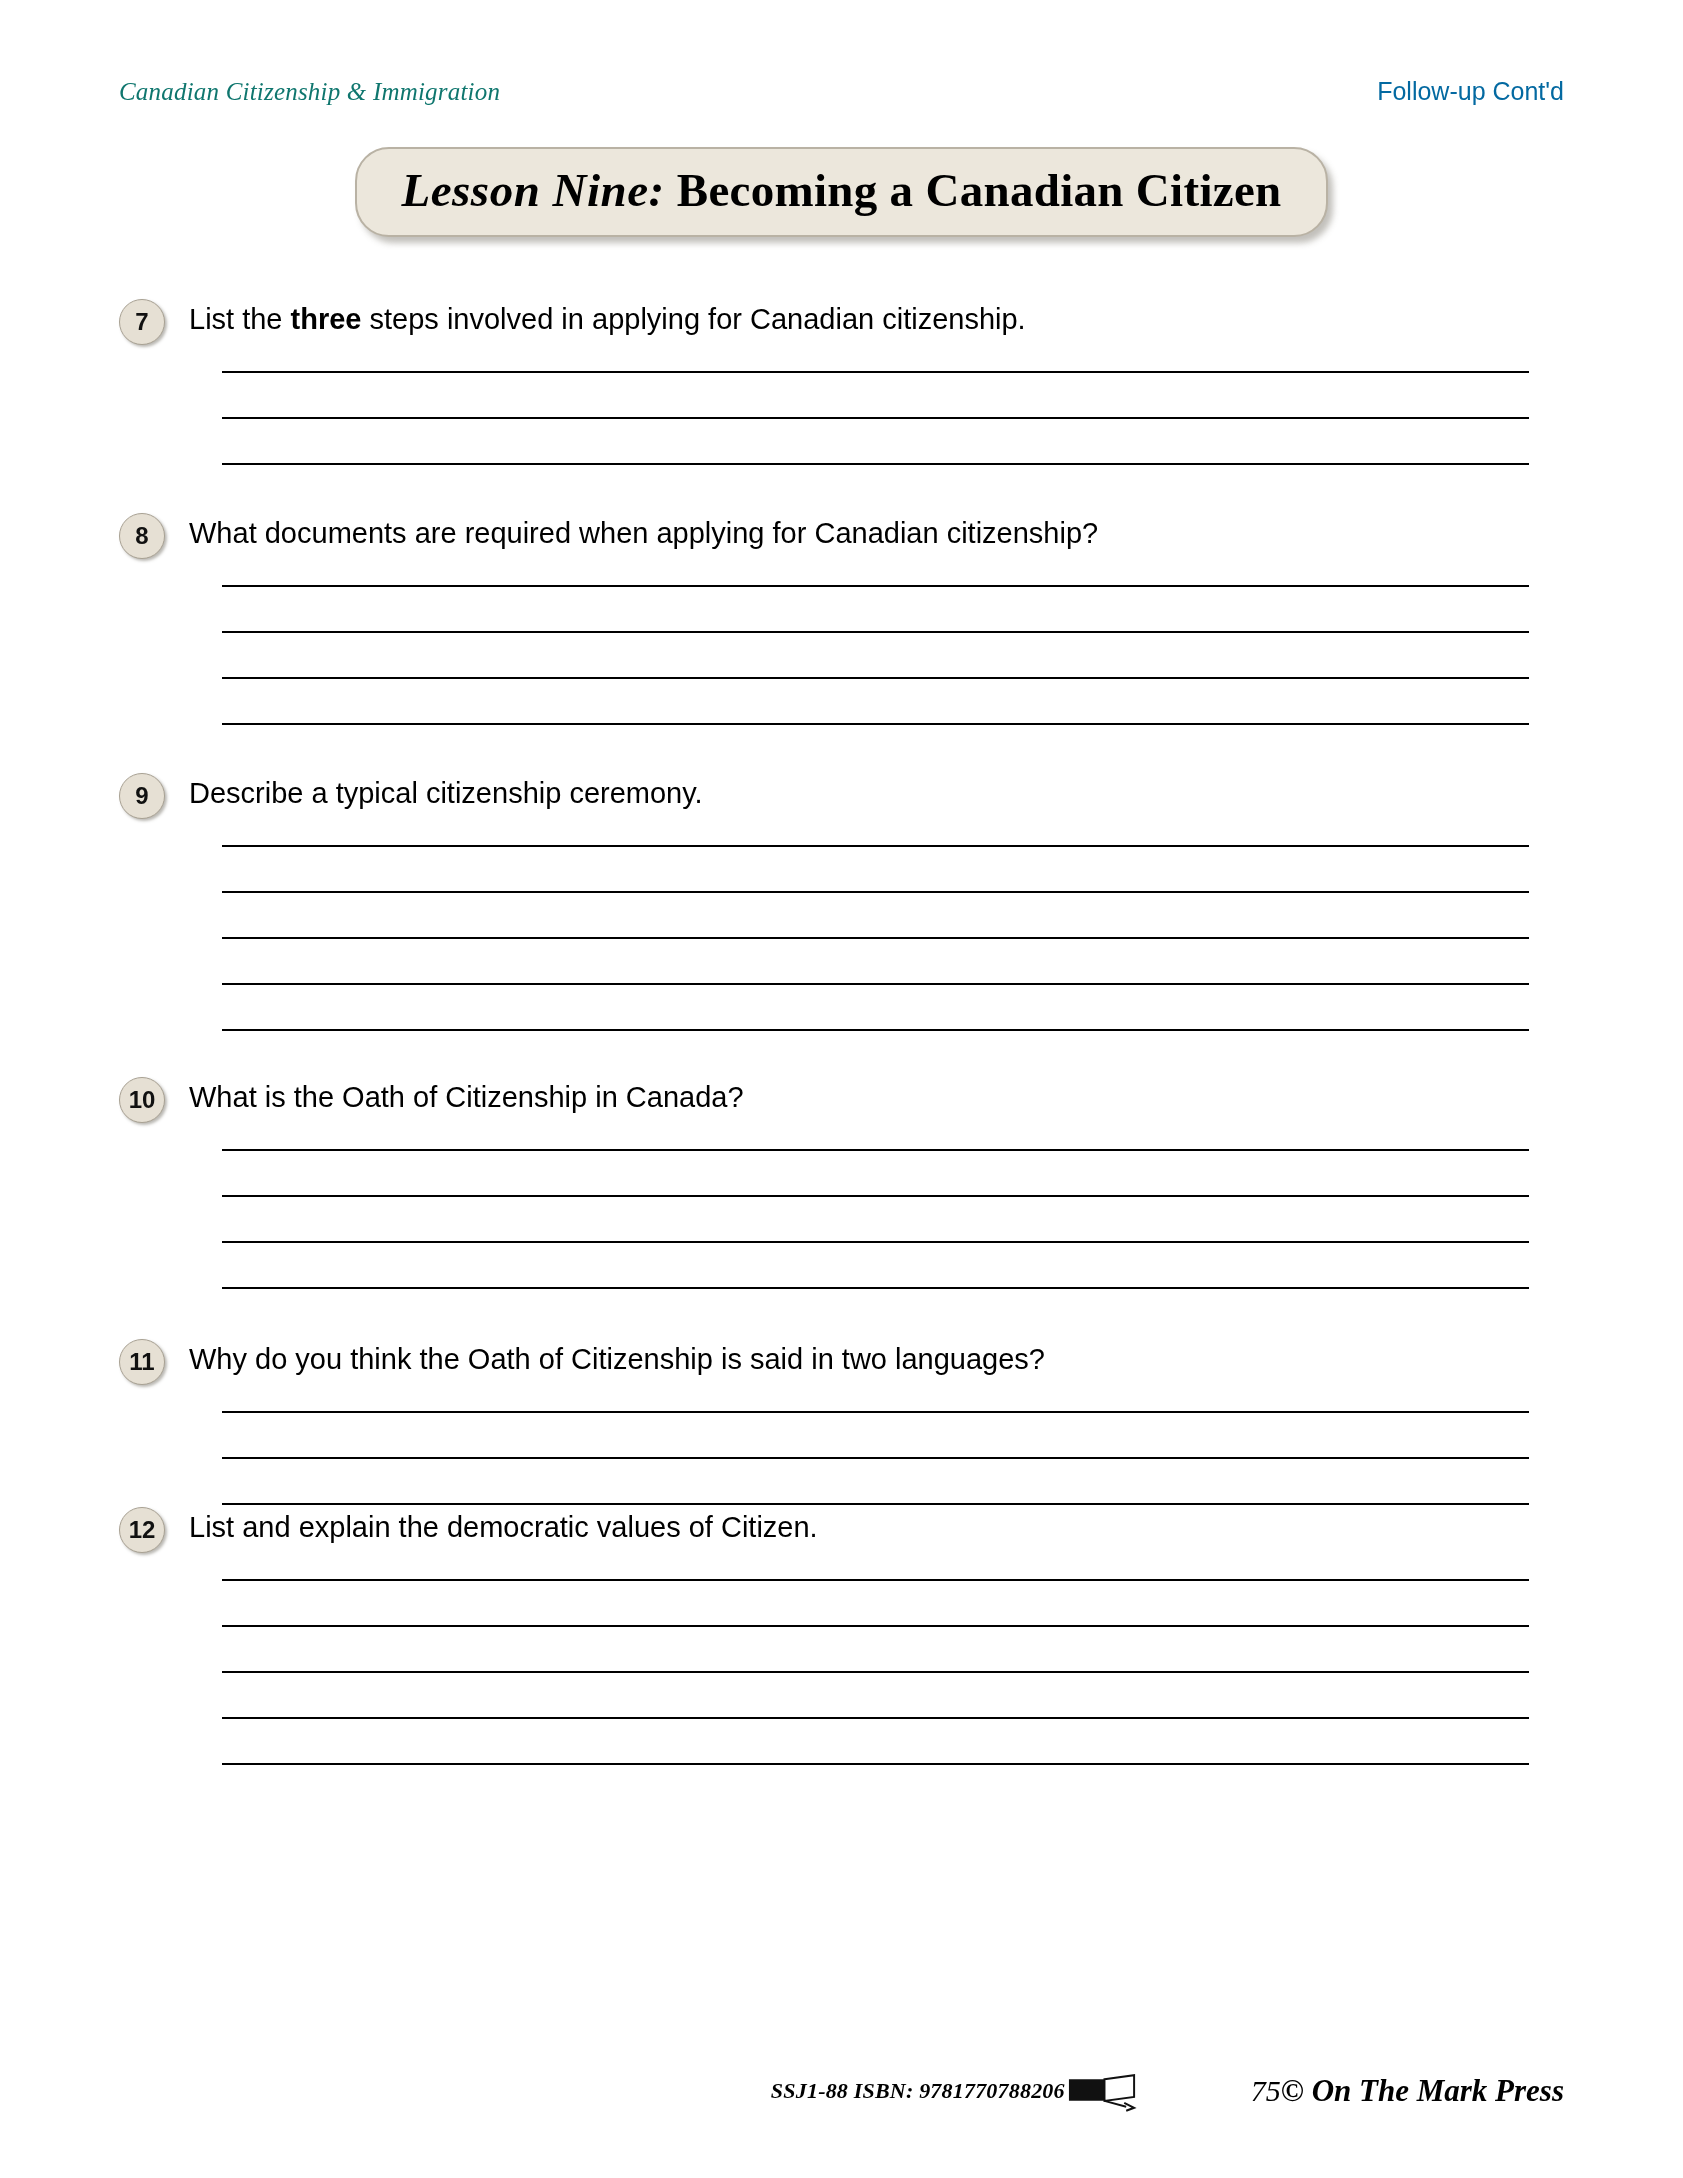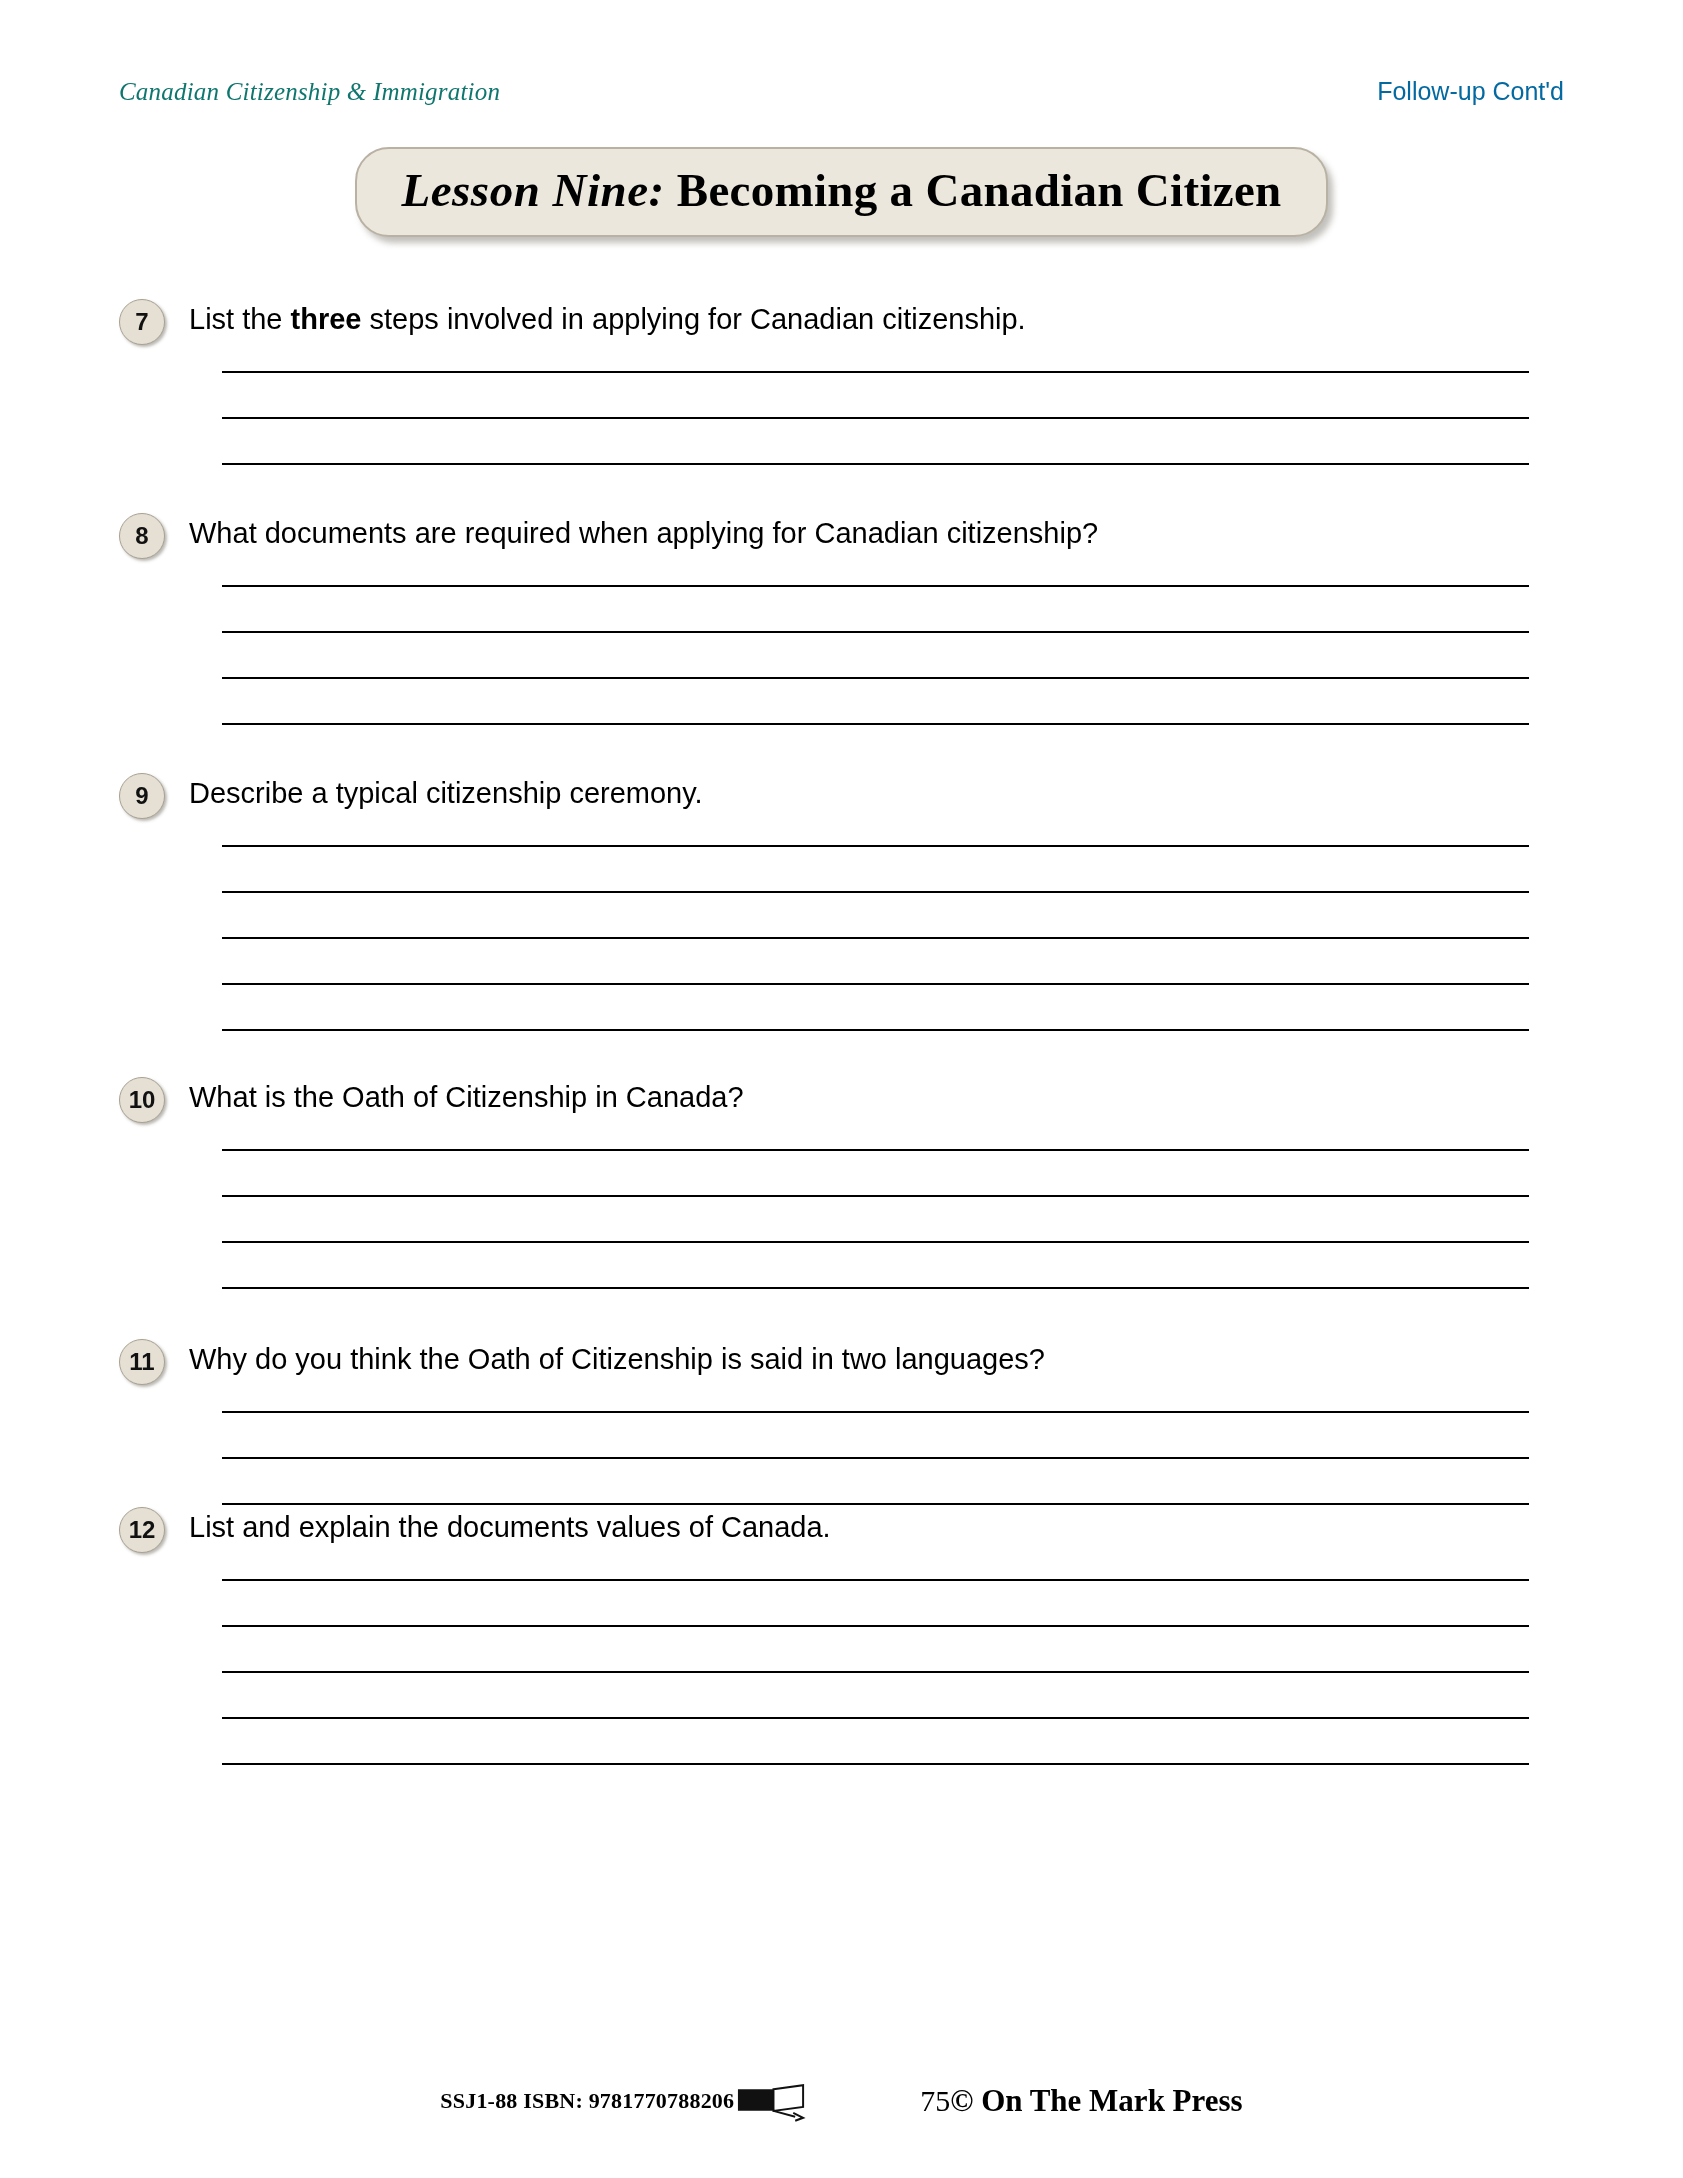"List and explain the documents" span { text: documents values of Canada -> democratic values of Citizen }
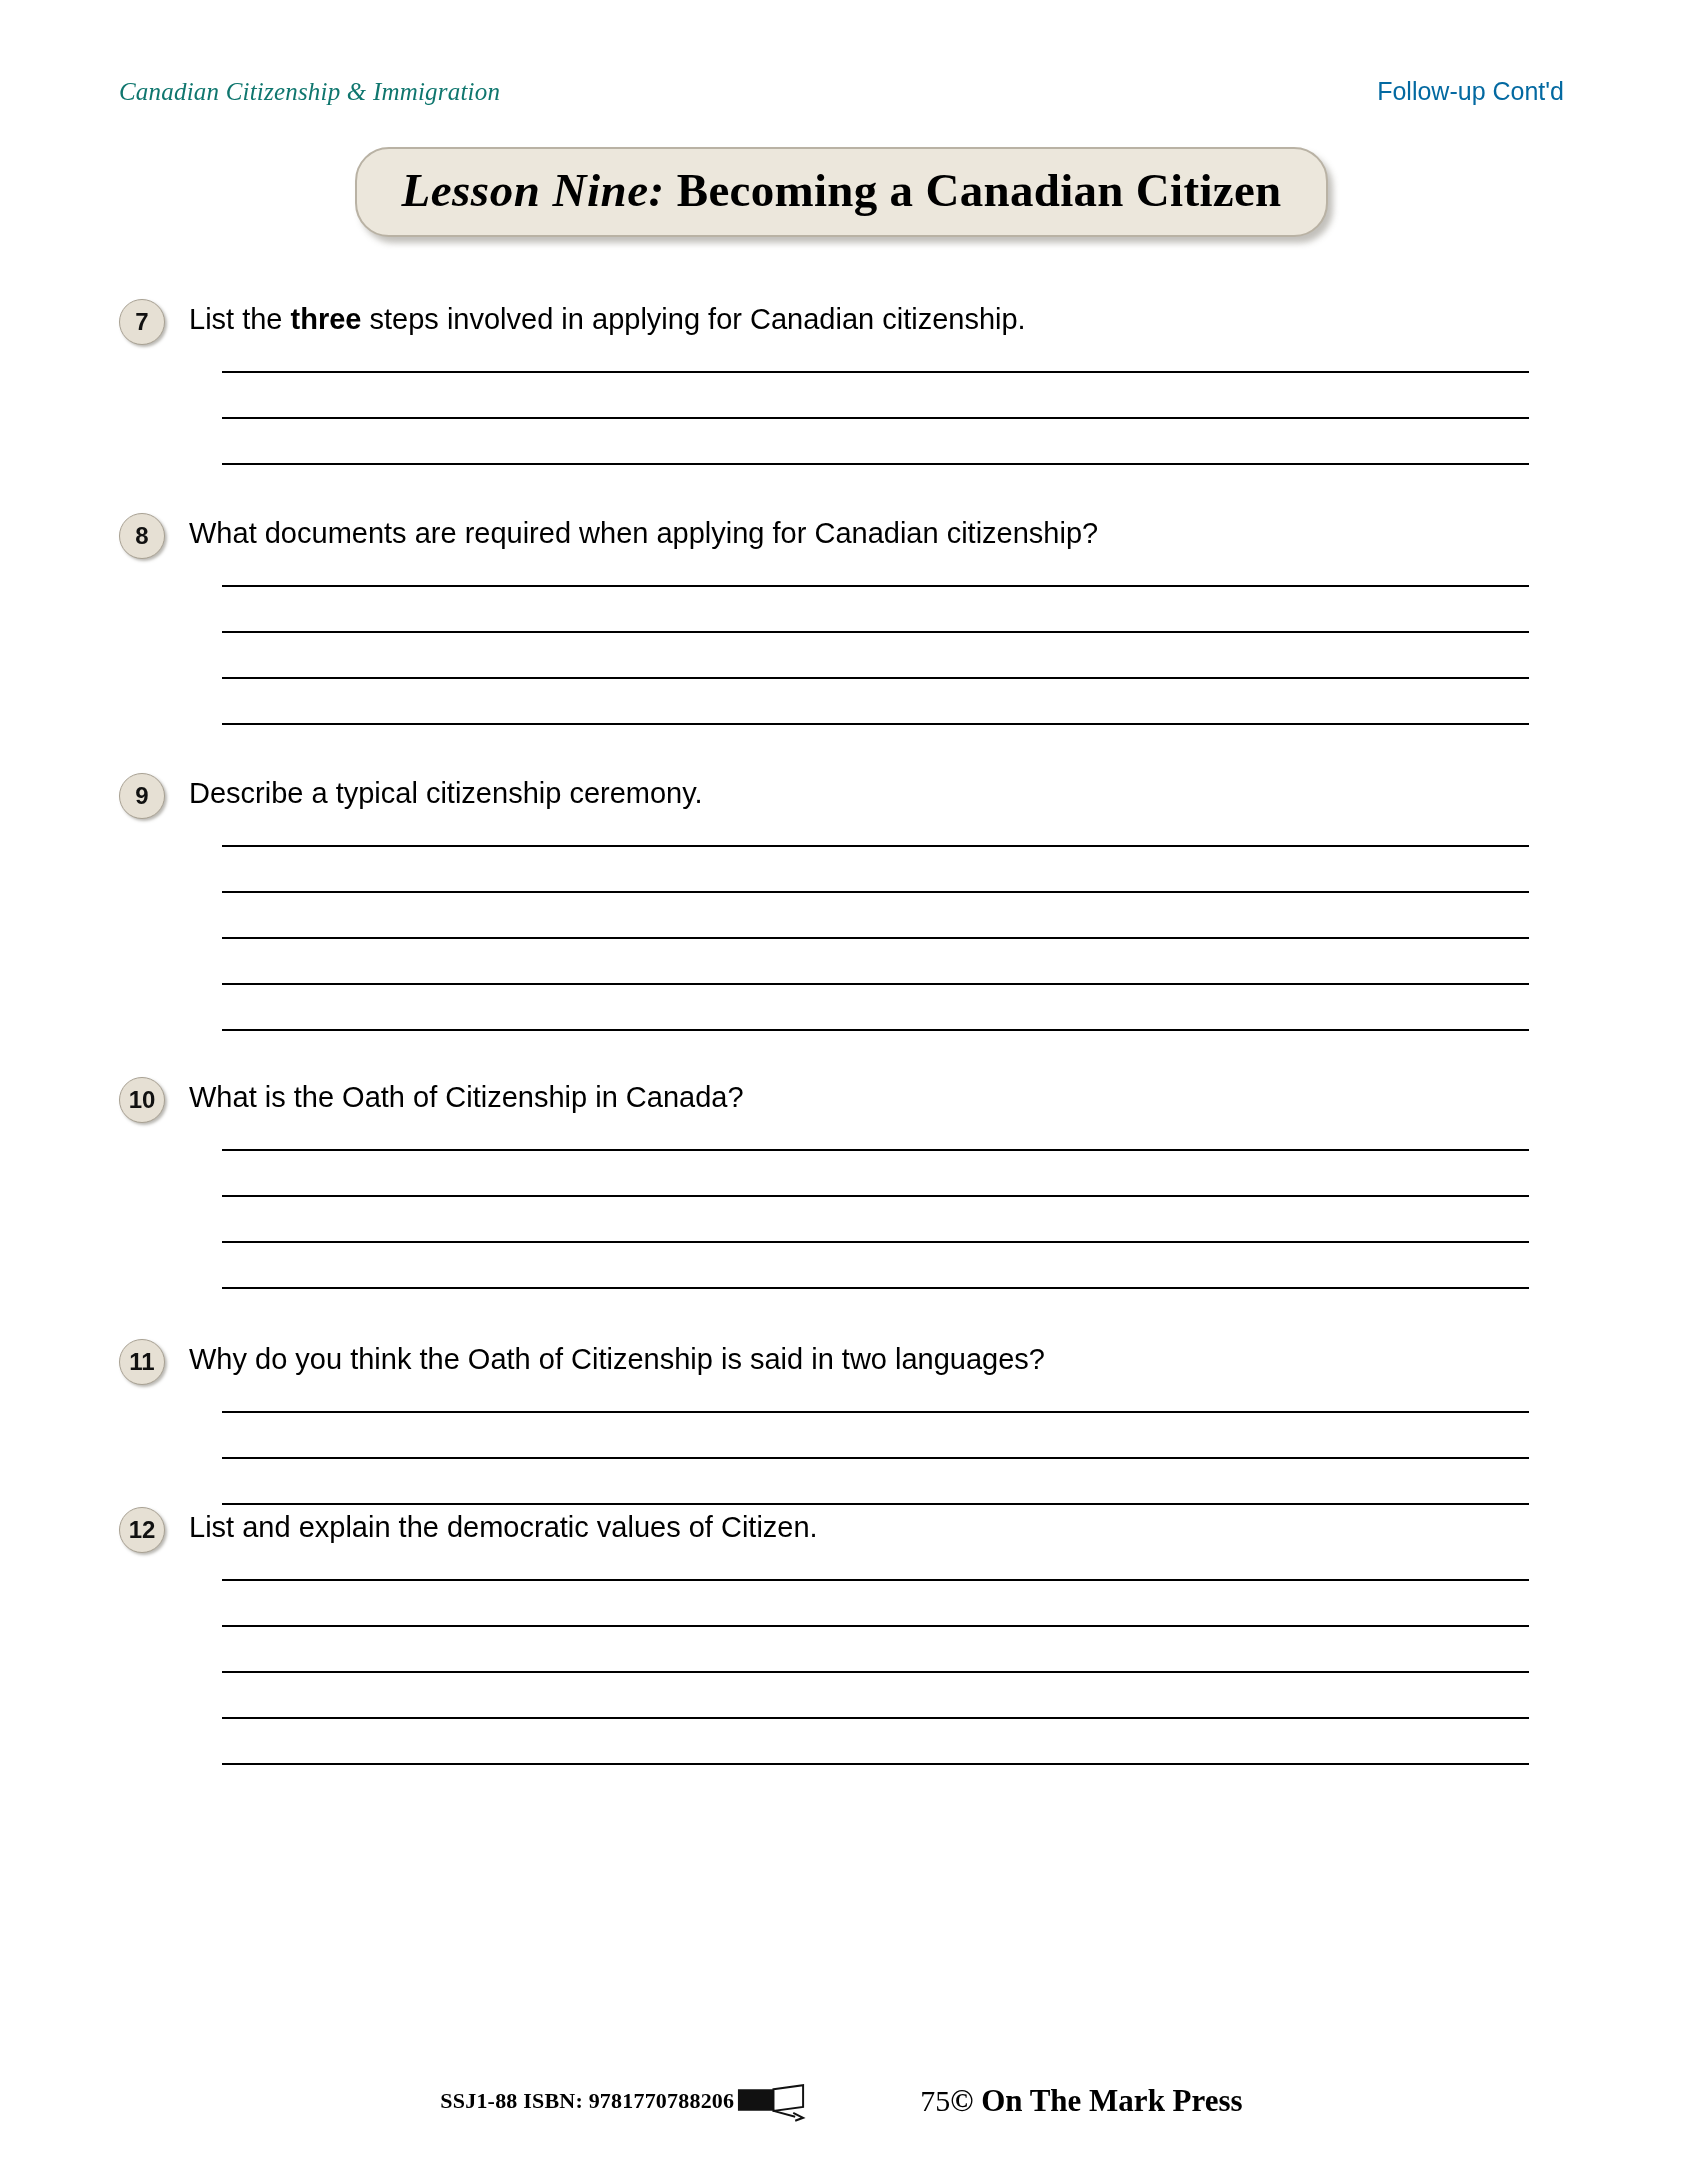"SSJ1-88 ISBN: 9781770788206" .footer { bottom: 53px -> 63px; font-style: none -> italic; justify-content: center -> flex-end }
